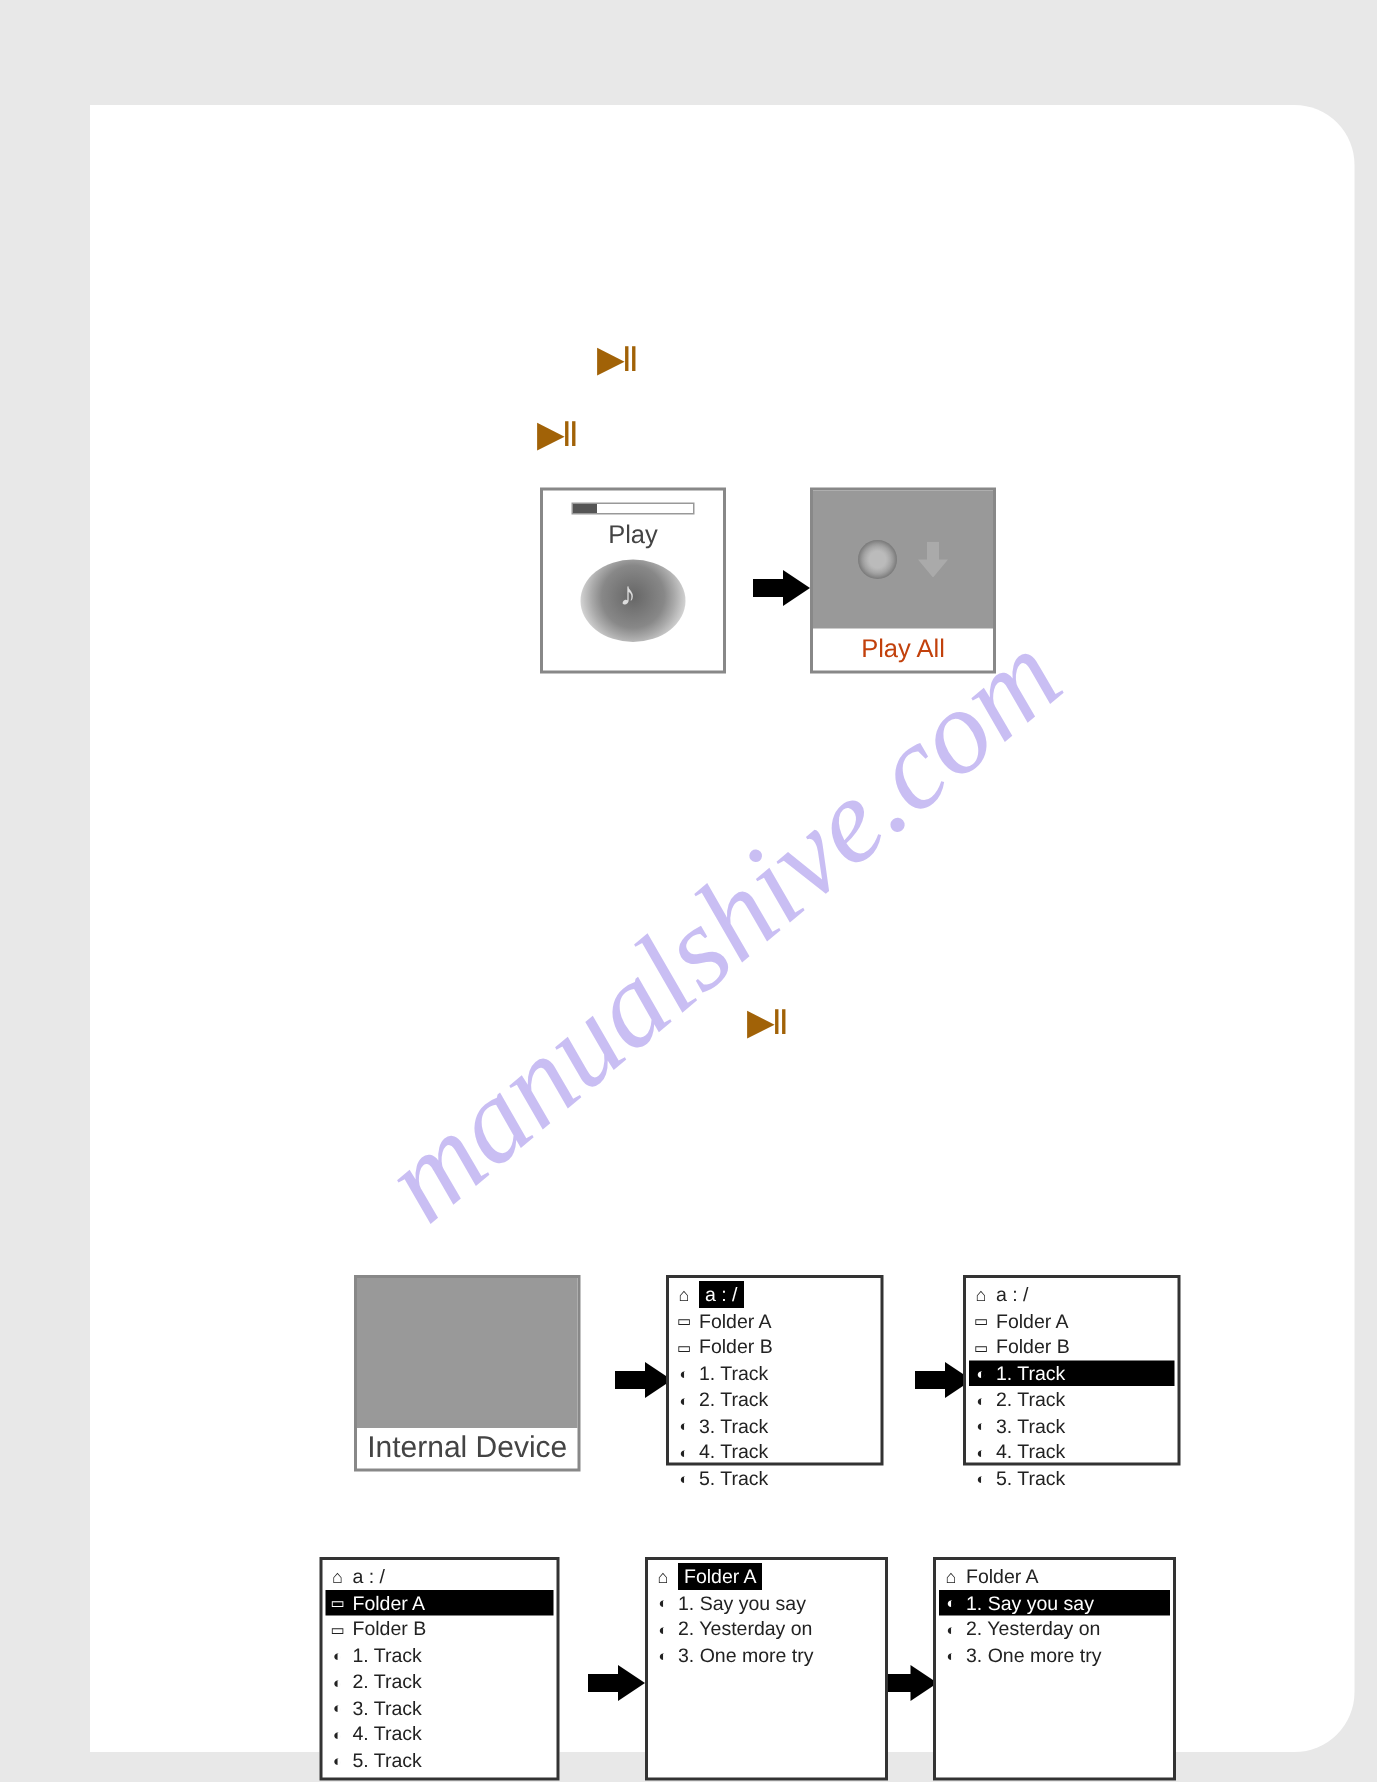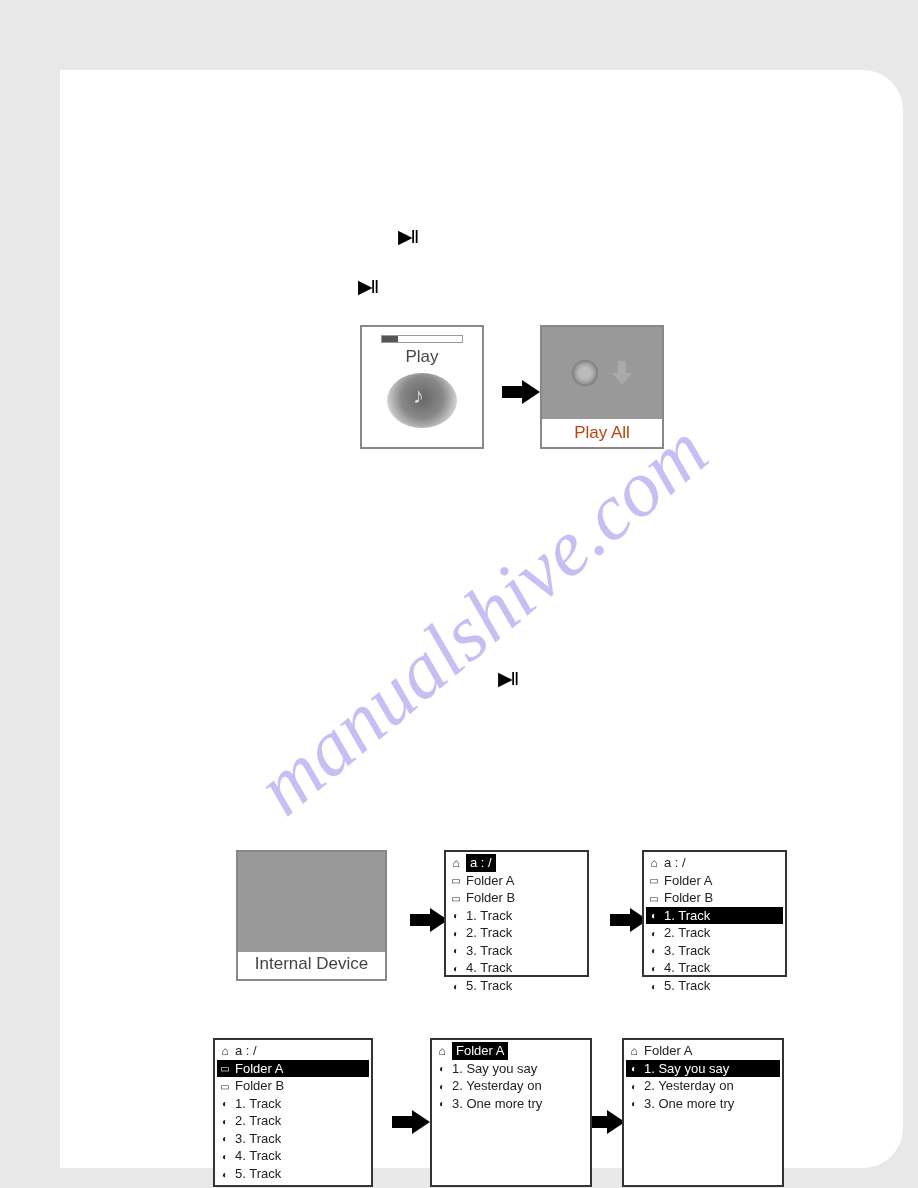"▶II" .playpause { color: #000000 -> #a16207; font-size: 19px -> 24px }
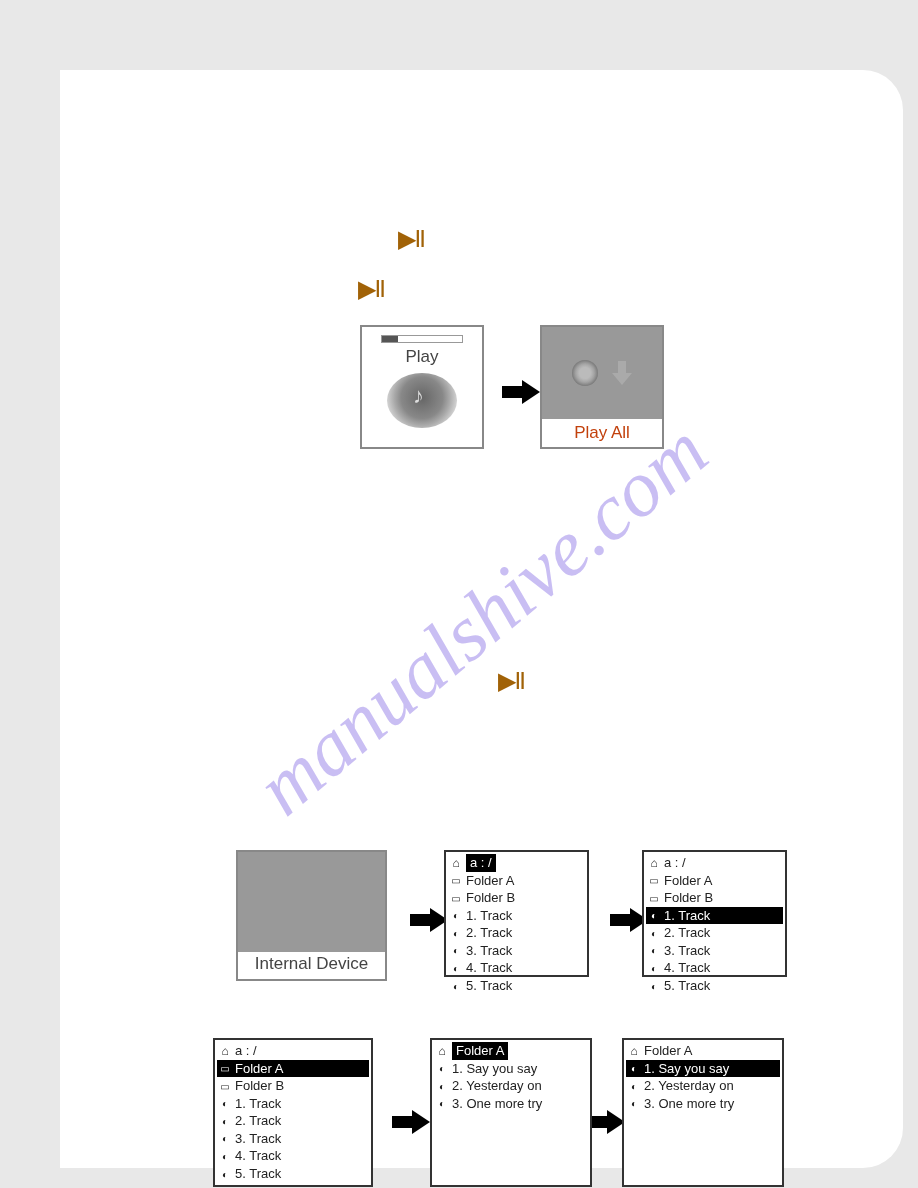"Internal Device" .internal-box .lbl { font-size: 17px -> 20px }
